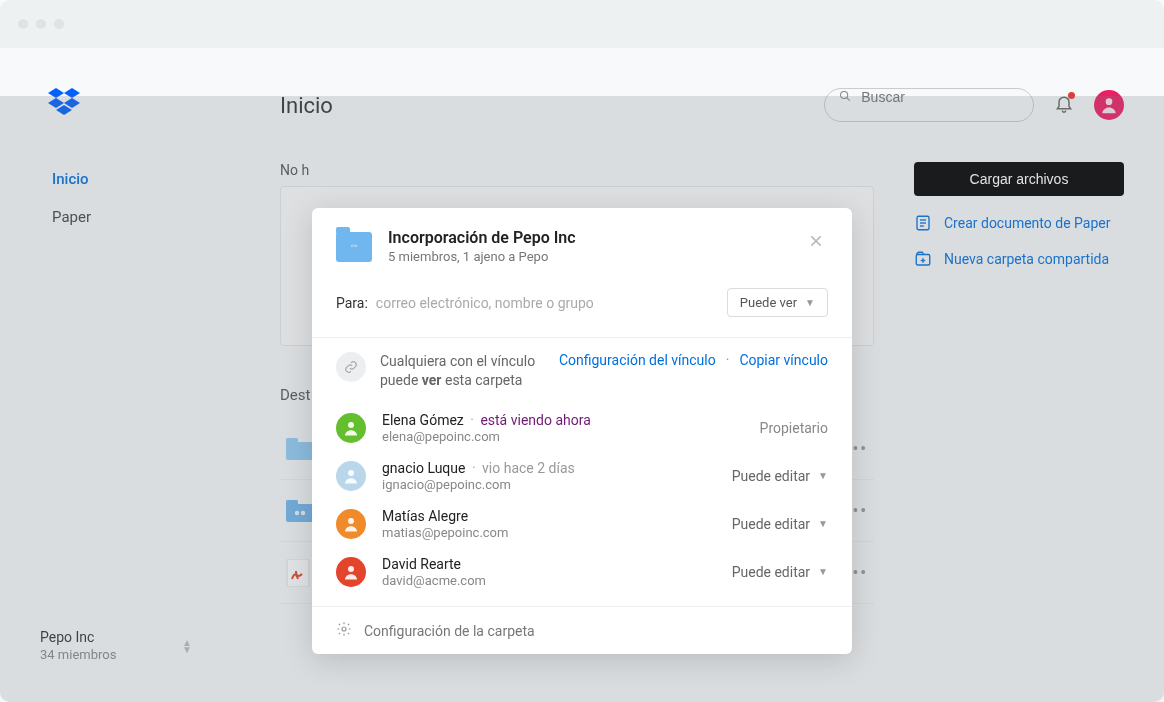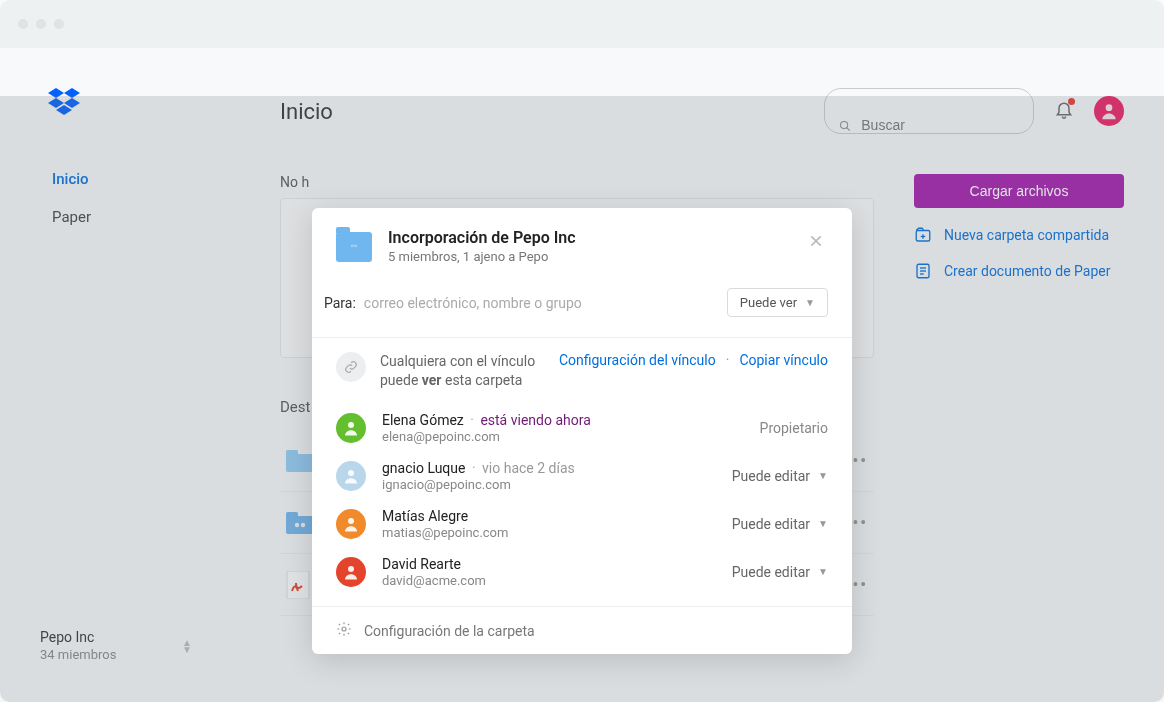"Buscar" .search { align-items: flex-end -> flex-start; height: 46px -> 34px }
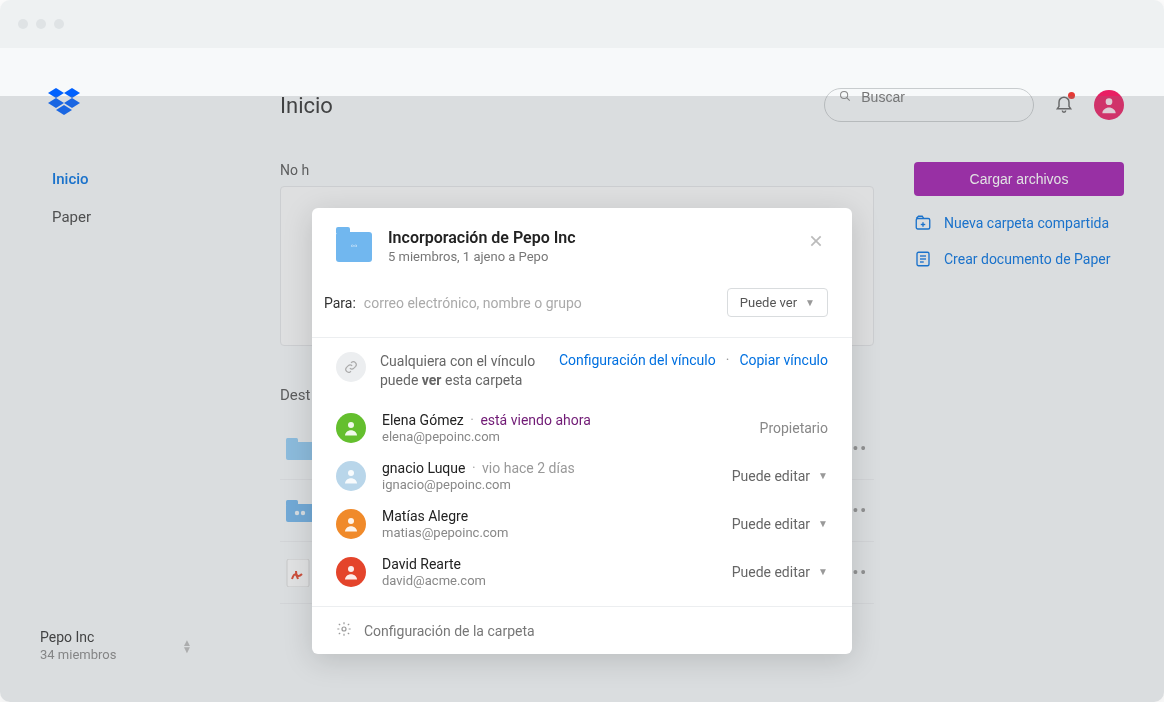"Cargar archivos" .btn-primary { background: #a21caf -> #000000 }
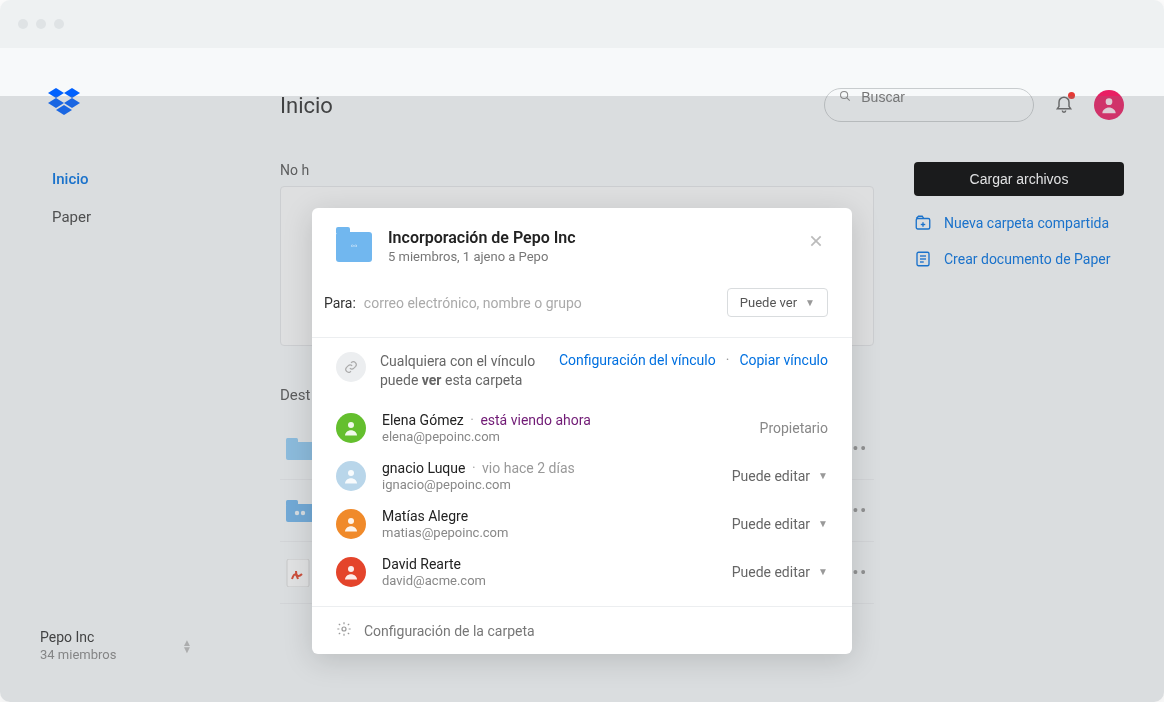"Nueva carpeta compartida" div.side-link { order: before "Crear documento de Paper" -> after "Crear documento de Paper" }
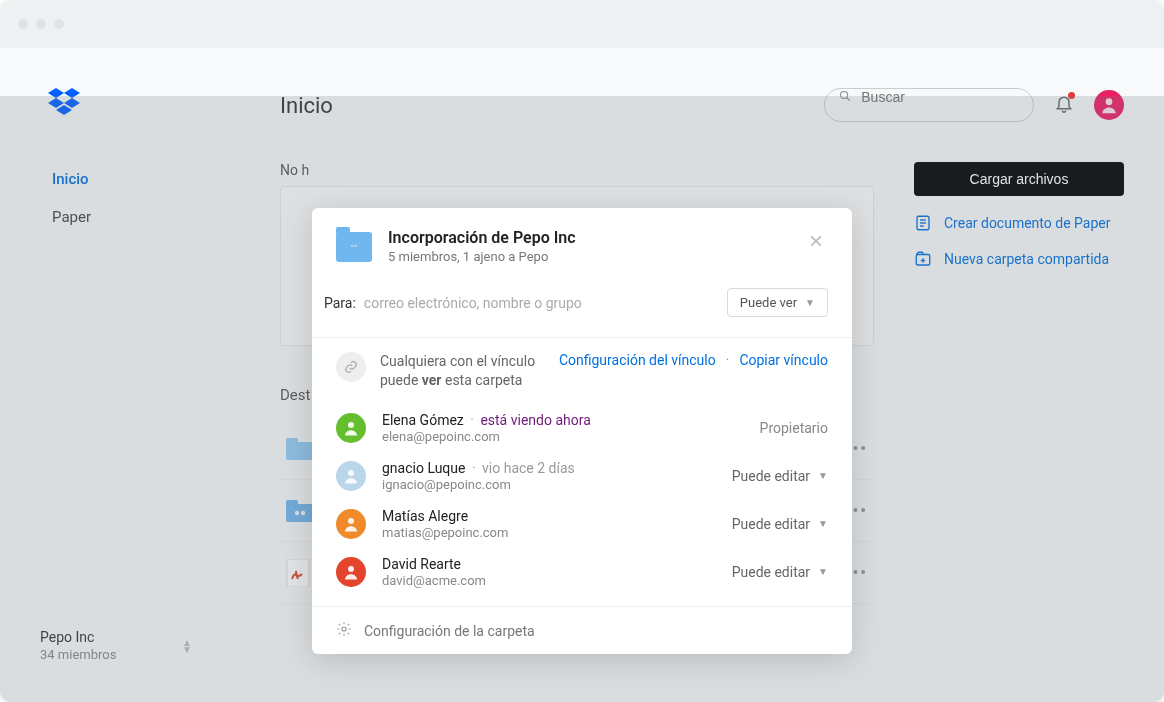"Para:" .modal-invite { padding: 8px 24px 20px 12px -> 8px 24px 20px 24px }
